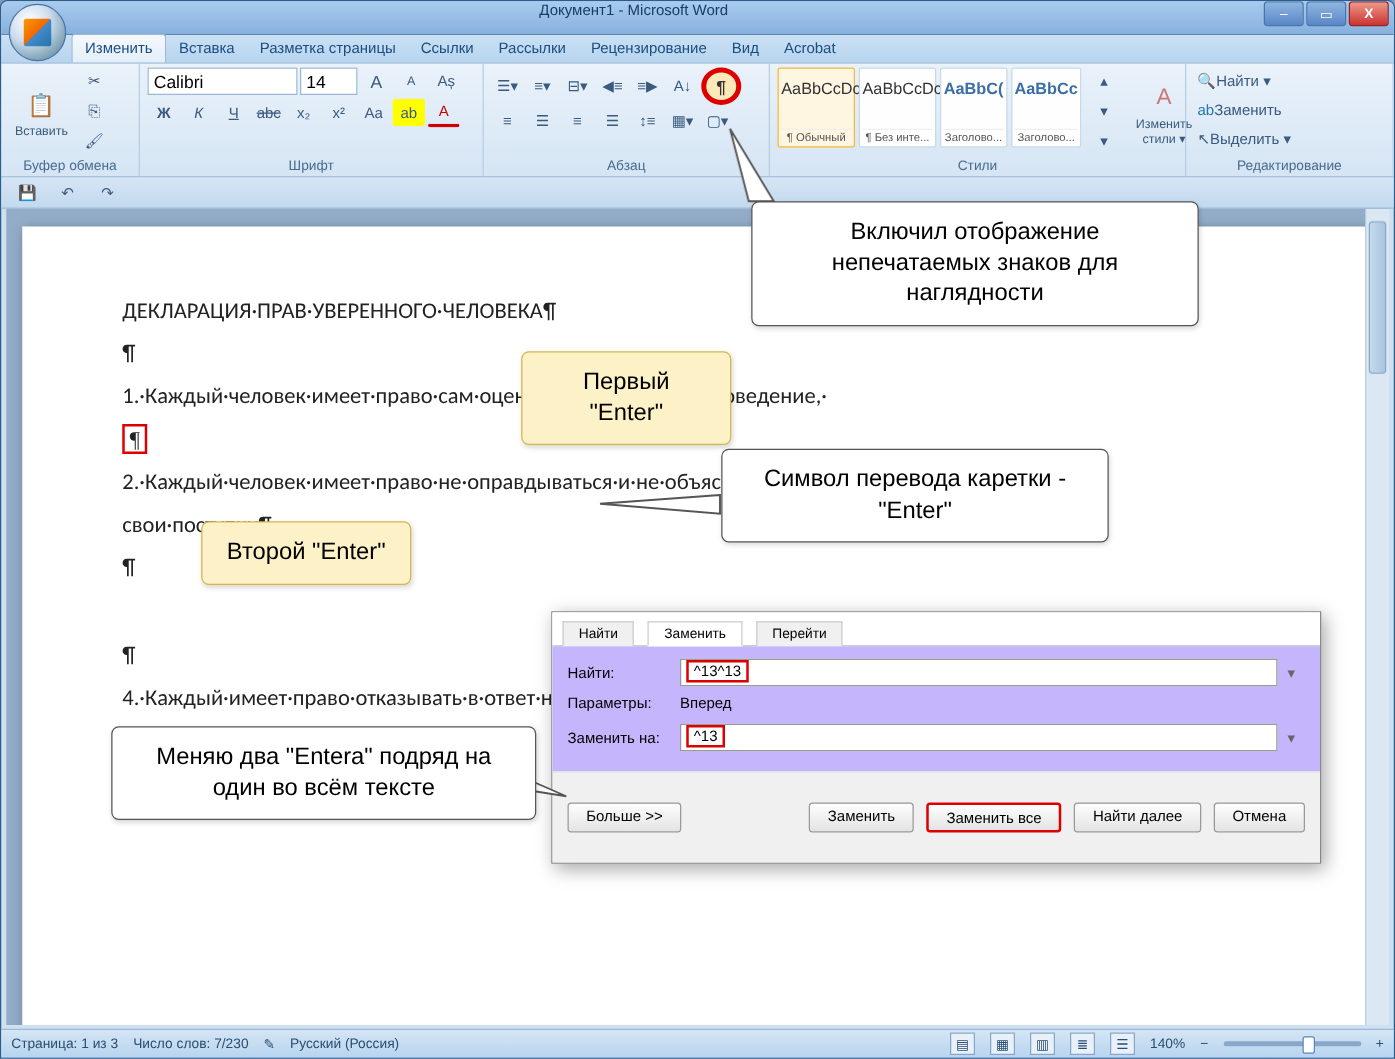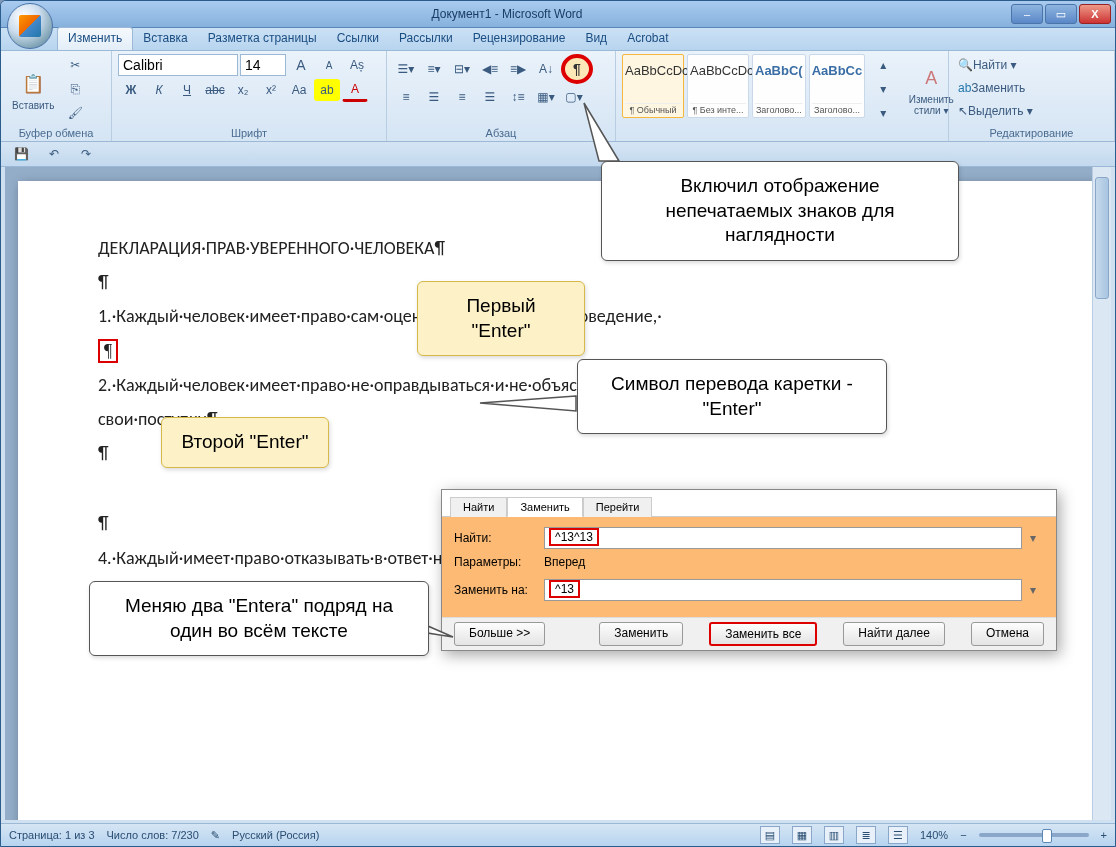"Документ1 - Microsoft Word" .title { align-items: center -> flex-start }
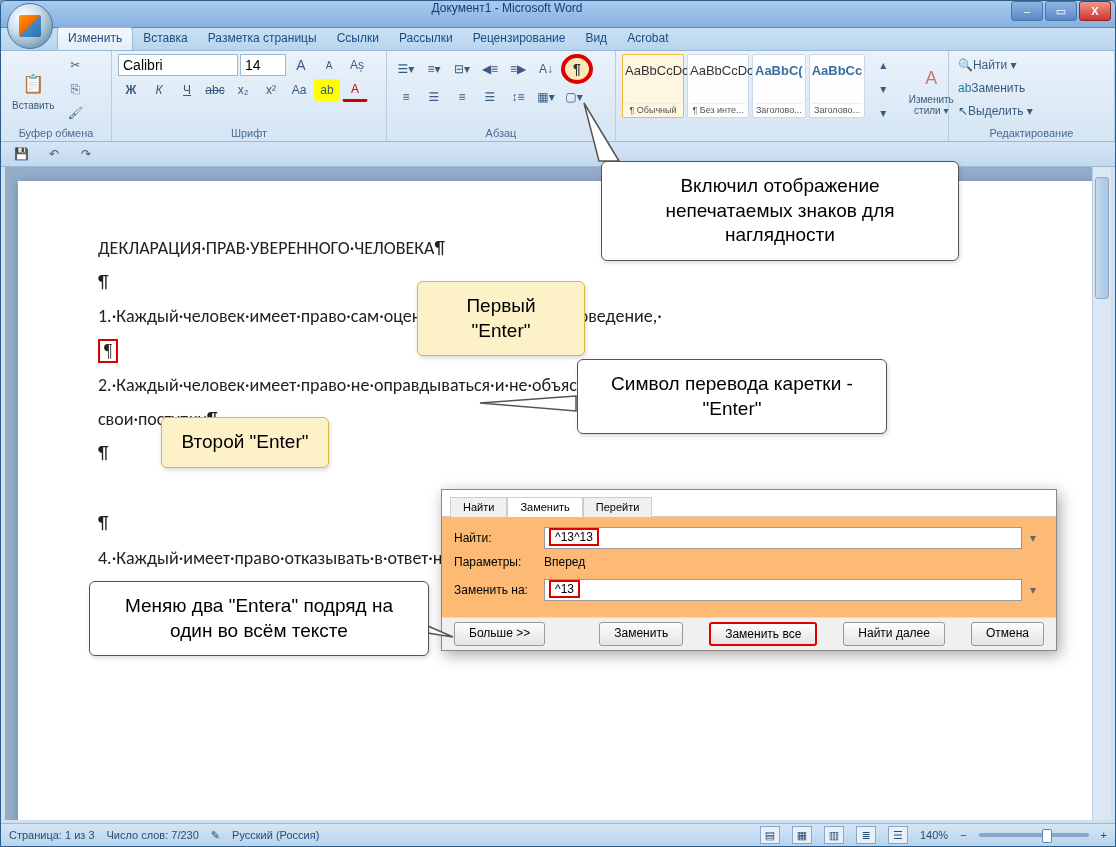"Стили" div.grp-label { html: none -> <div>Стили</div> }
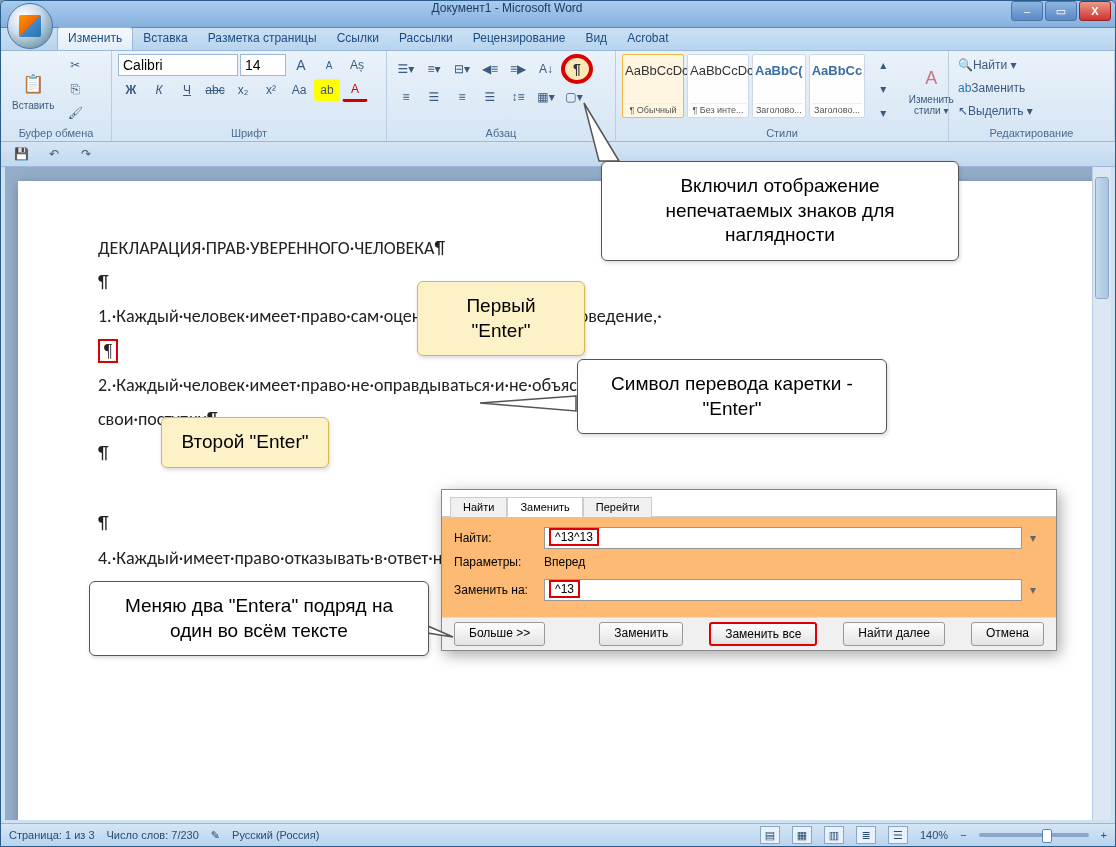"Найти" .dialog .dtabs { gap: 0 -> 11px }
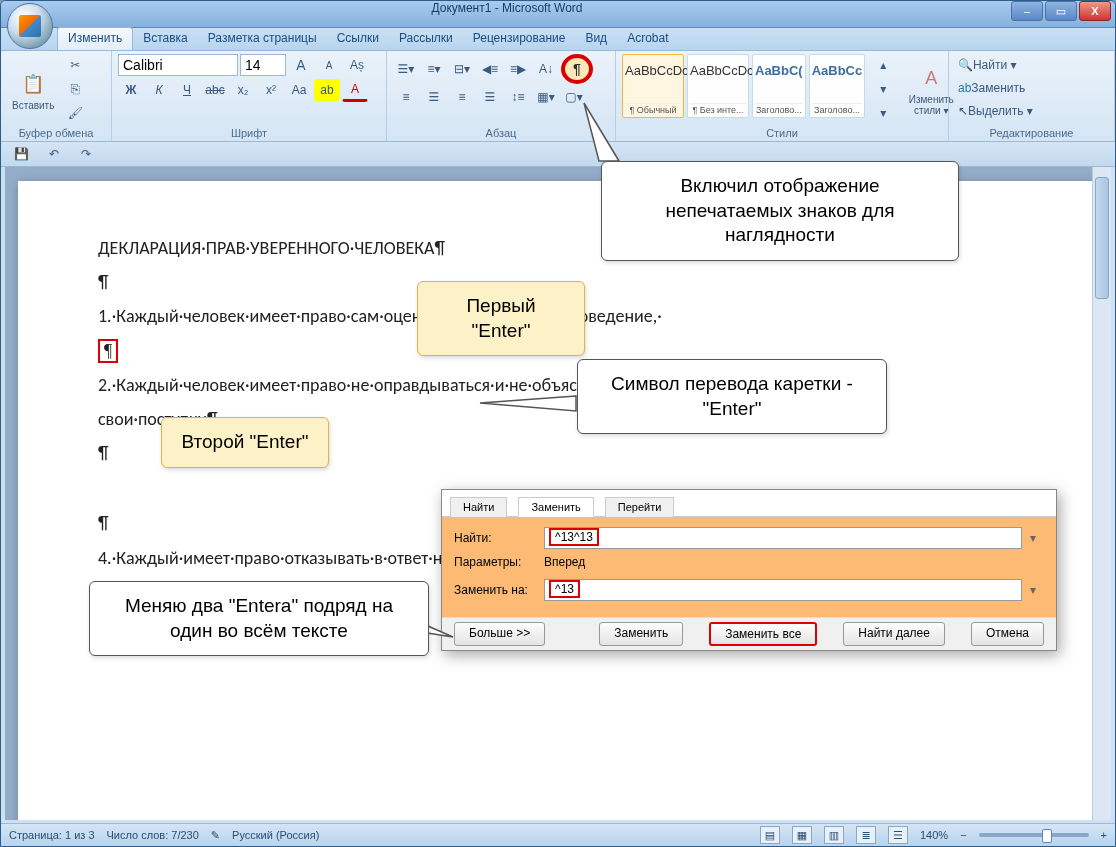"Найти:" .dialog .dbody { background: #fdba74 -> #c4b5fd }
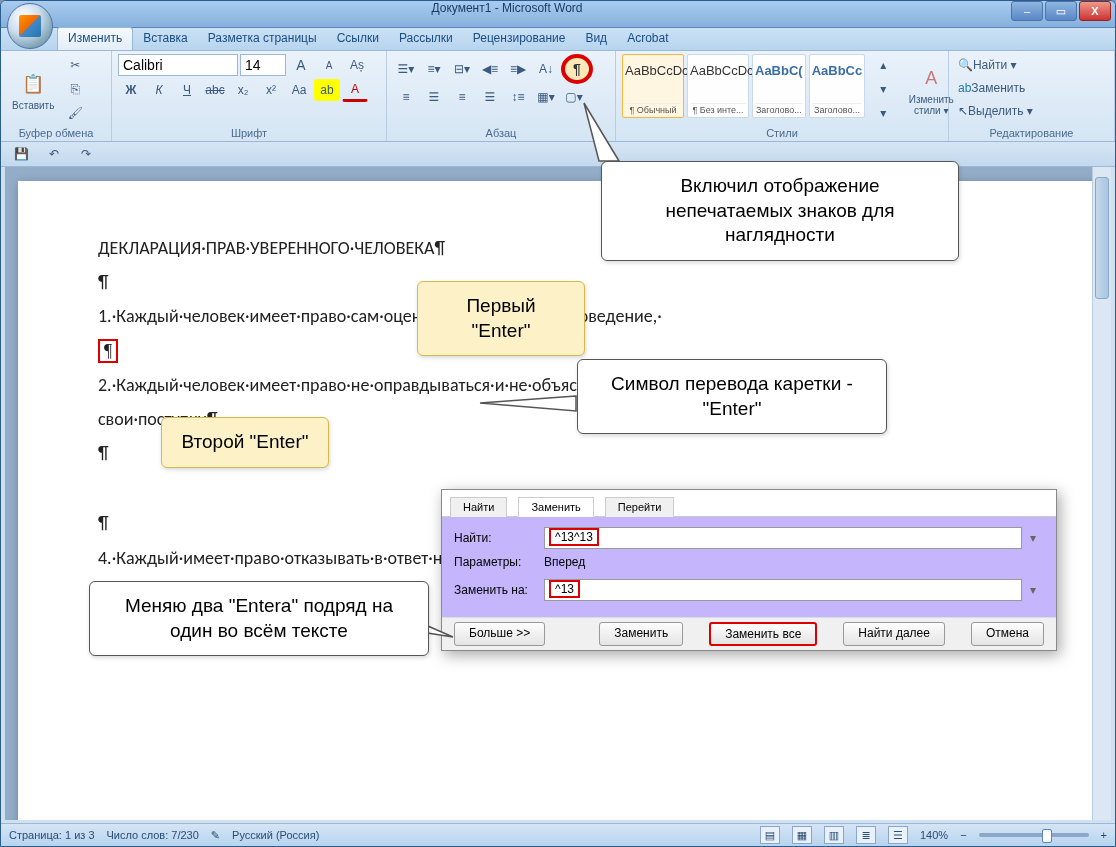"Больше >>" .dialog .dfoot { gap: 26px -> 10px; padding: 4px 12px -> 24px 12px }
